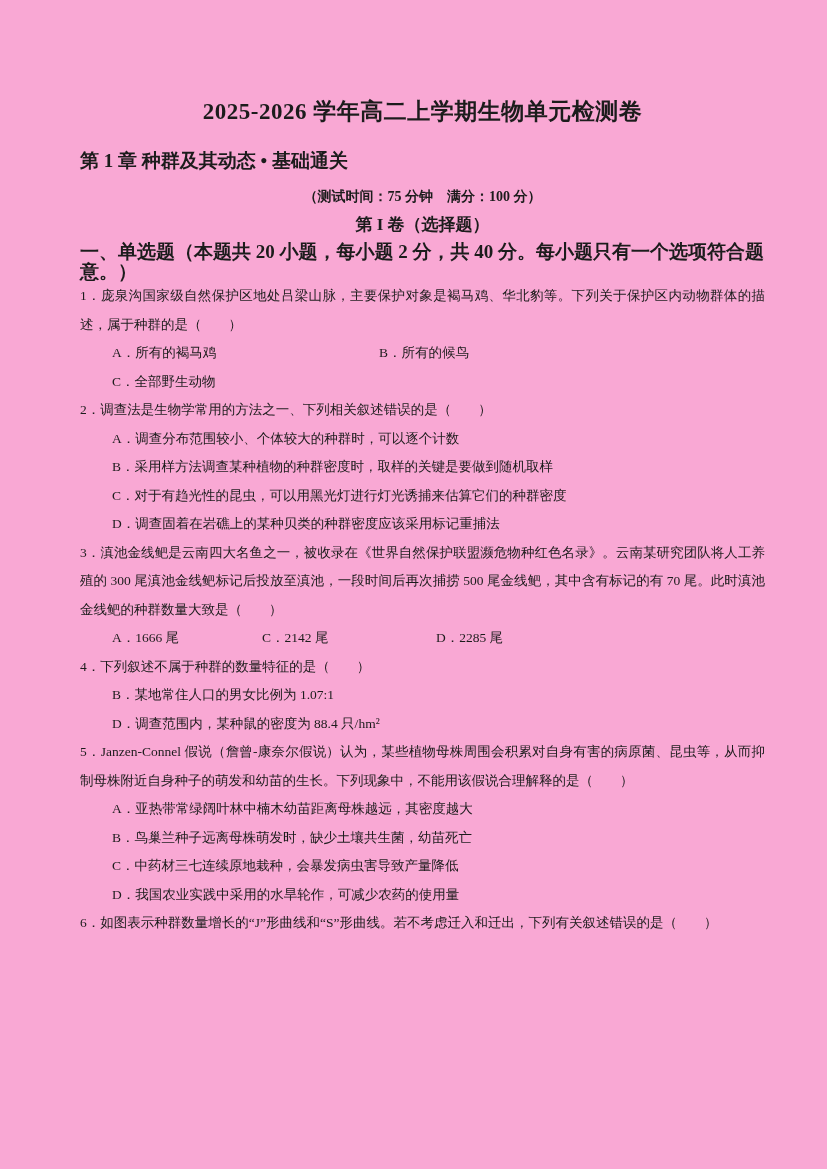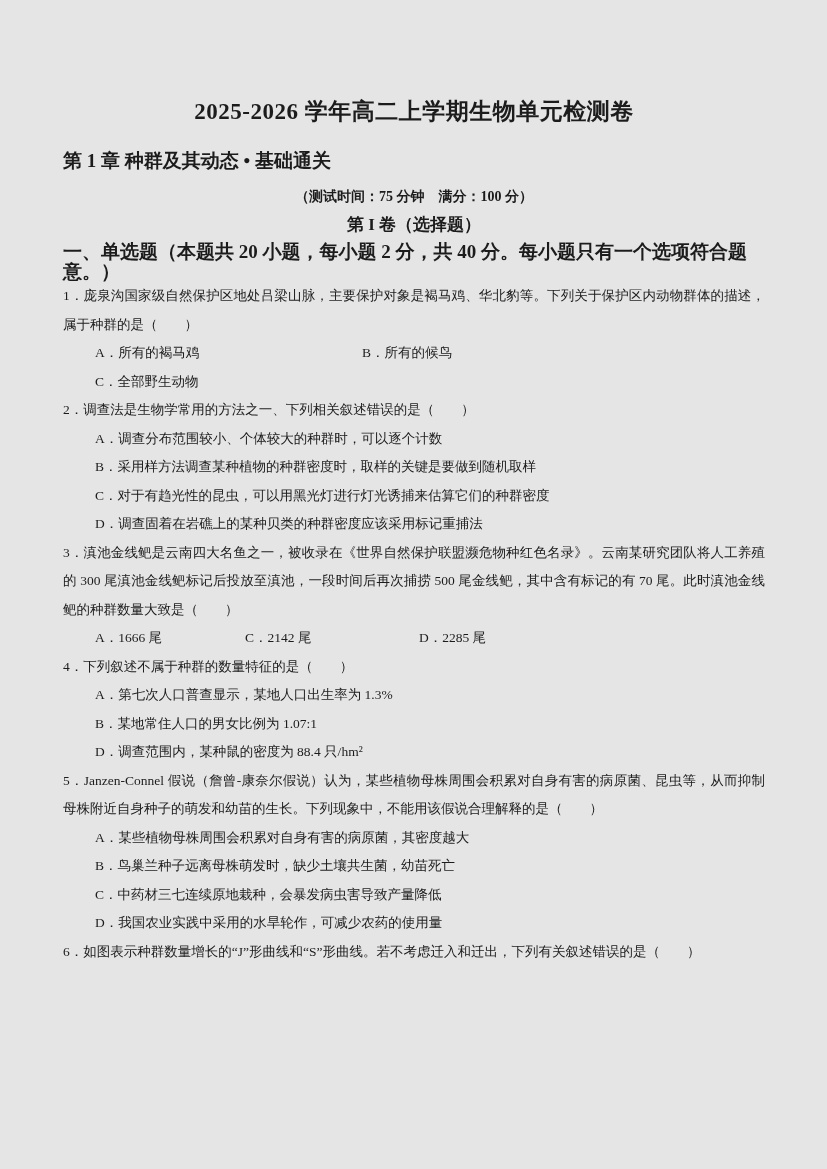"2025-2026 学年高二上学期生物单元检测卷" .page { background: #e5e5e5 -> #f9a8d4; padding: 96px 62px 0 63px -> 96px 62px 0 80px }
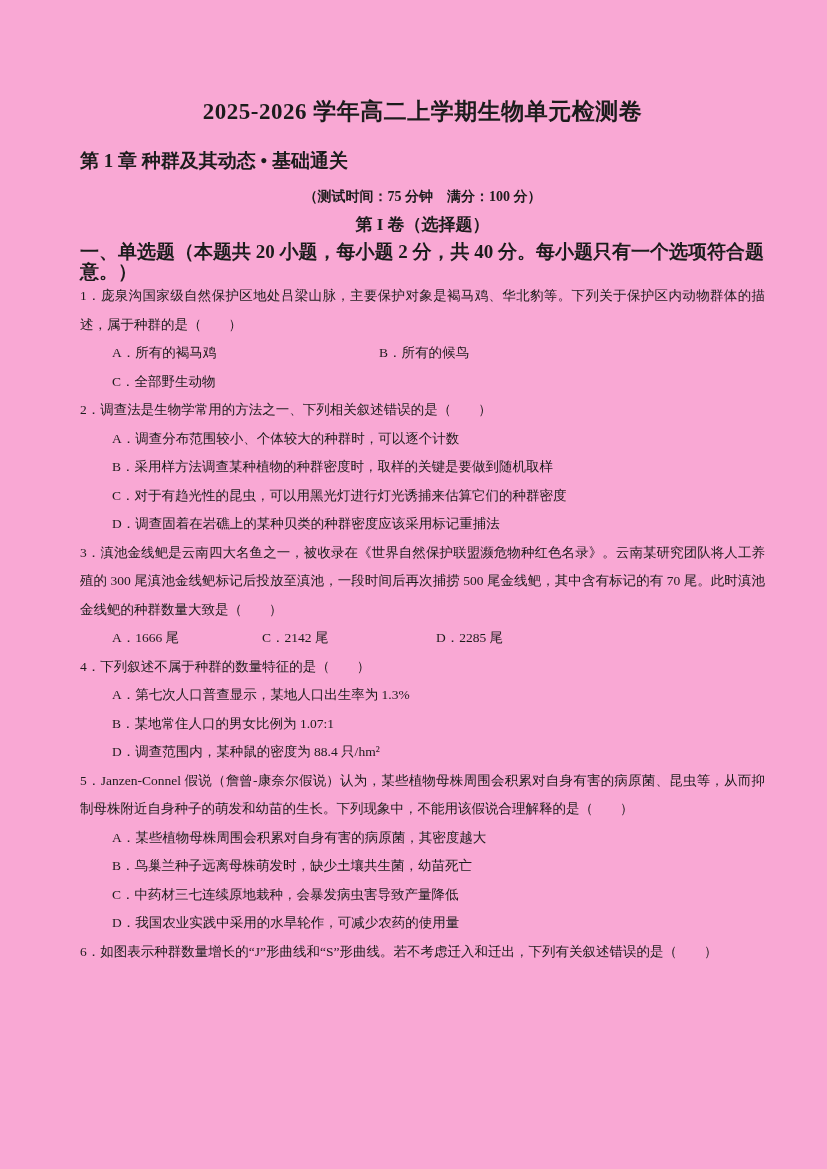"A．第七次人口普查显示，某地人口出生率为 1.3%" span.opt { html: <span>A．第七次人口普查显示，某地人口出生率为 1.3%</span> -> none }
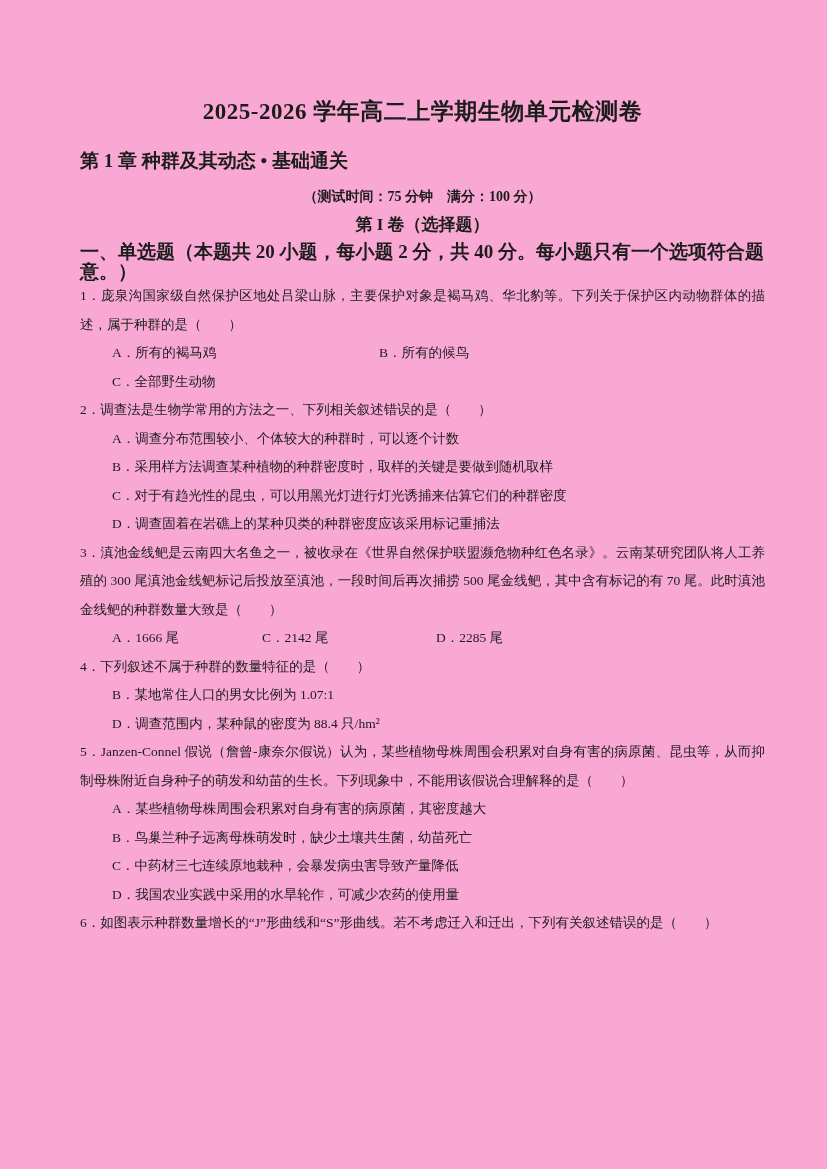"A．某些植物母株周围会积累对自身有害的病原菌，其密度越大" span.opt { text: 某些植物母株周围会积累对自身有害的病原菌 -> 亚热带常绿阔叶林中楠木幼苗距离母株越远 }
